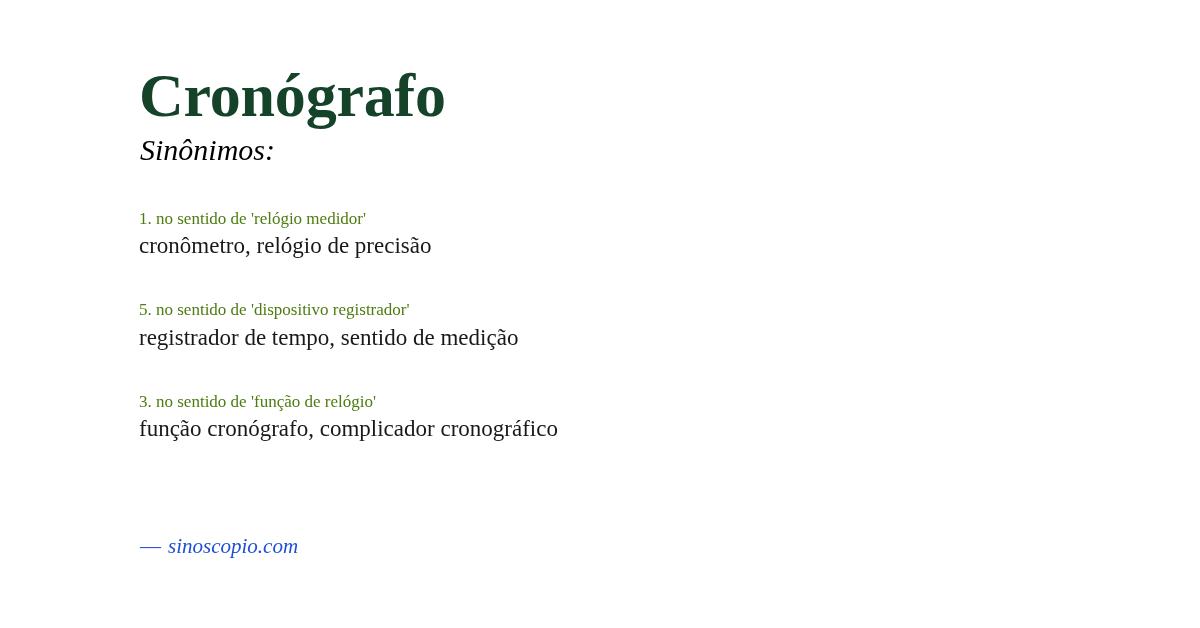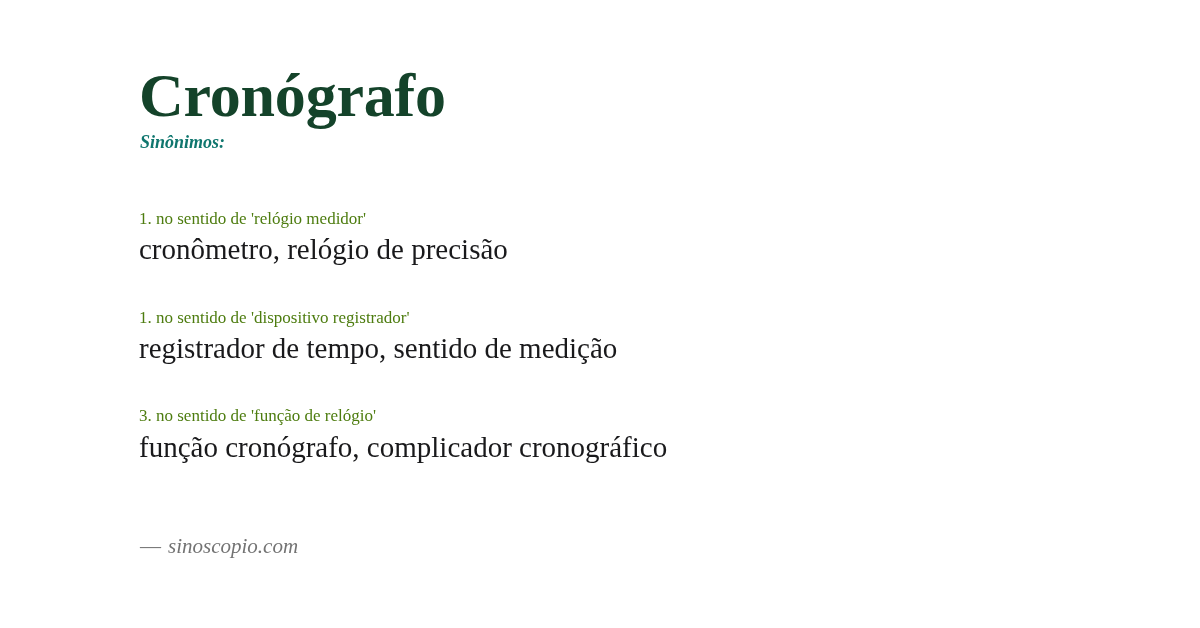"Sinônimos:" .subtitle { color: #0f766e -> #000000; font-size: 18px -> 30px; font-weight: 700 -> 400 }
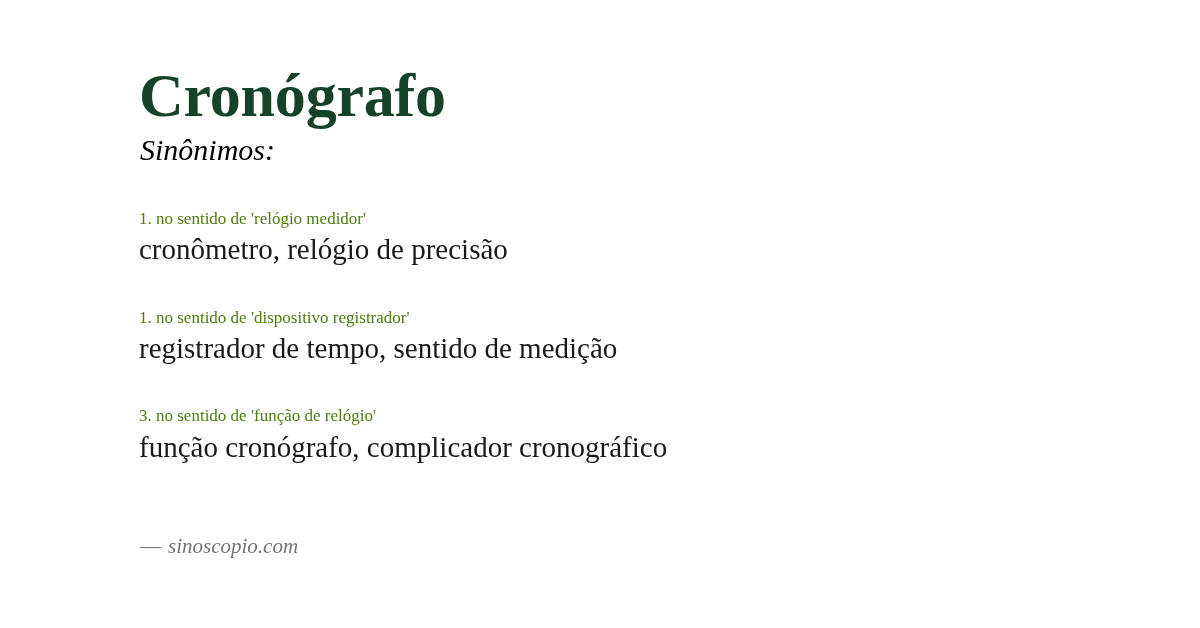"cronômetro, relógio de precisão" .sense-synonyms { font-size: 29px -> 23px }
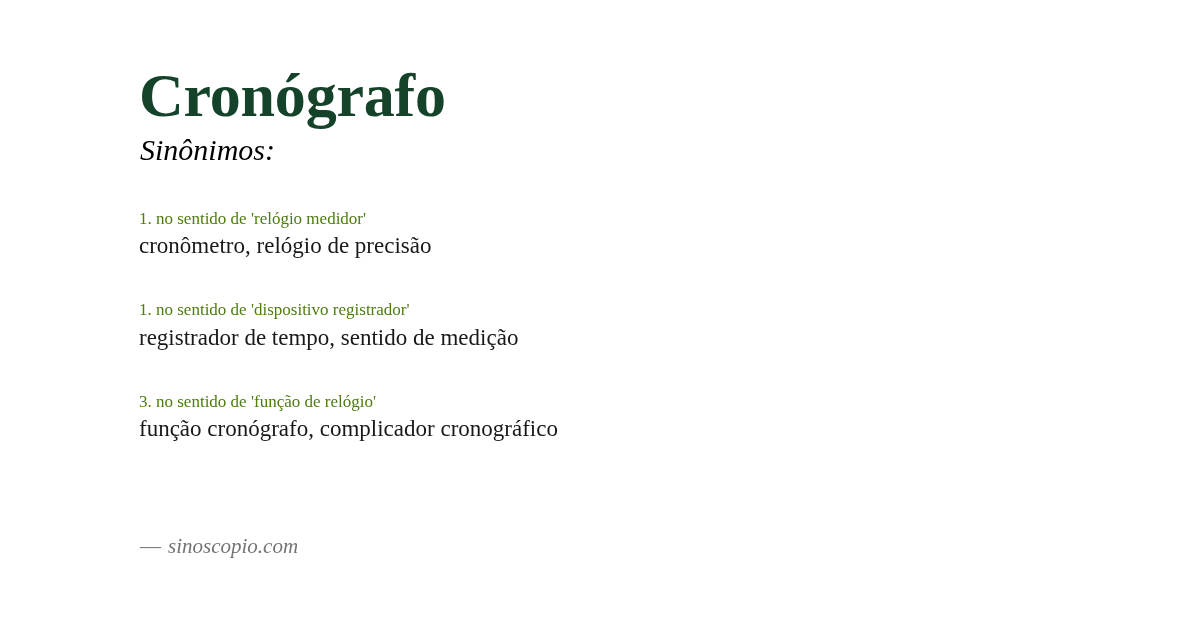"1. no sentido de 'dispositivo" div.sense-label { text: 1 -> 5 }
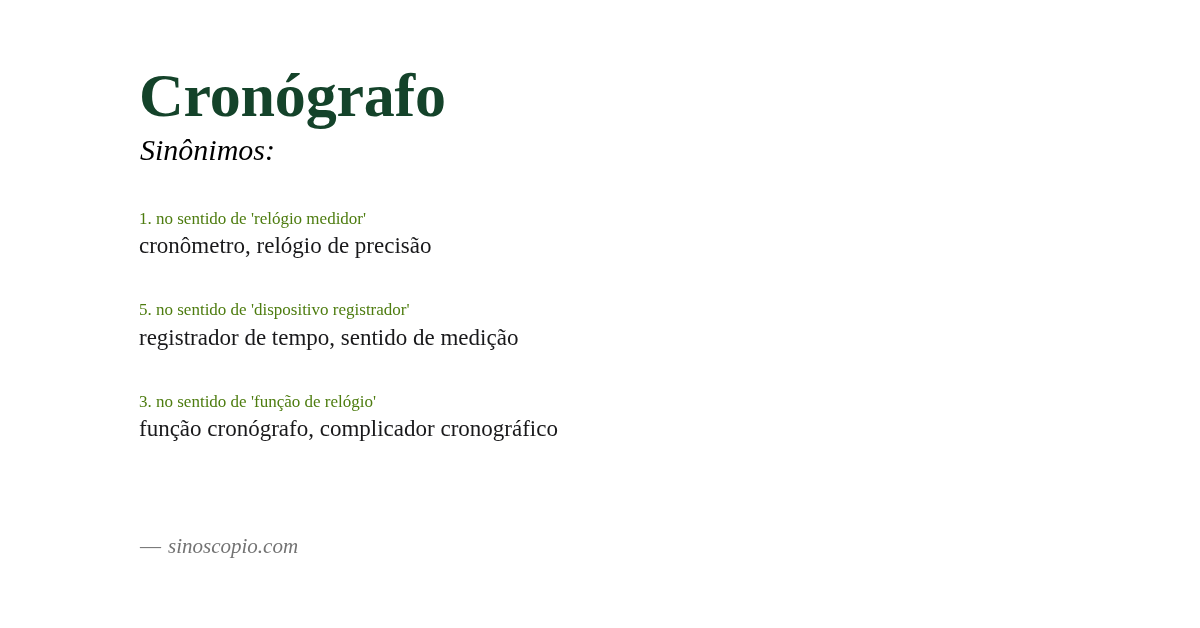"— sinoscopio.com" .attribution { color: #737373 -> #1d4ed8 }
